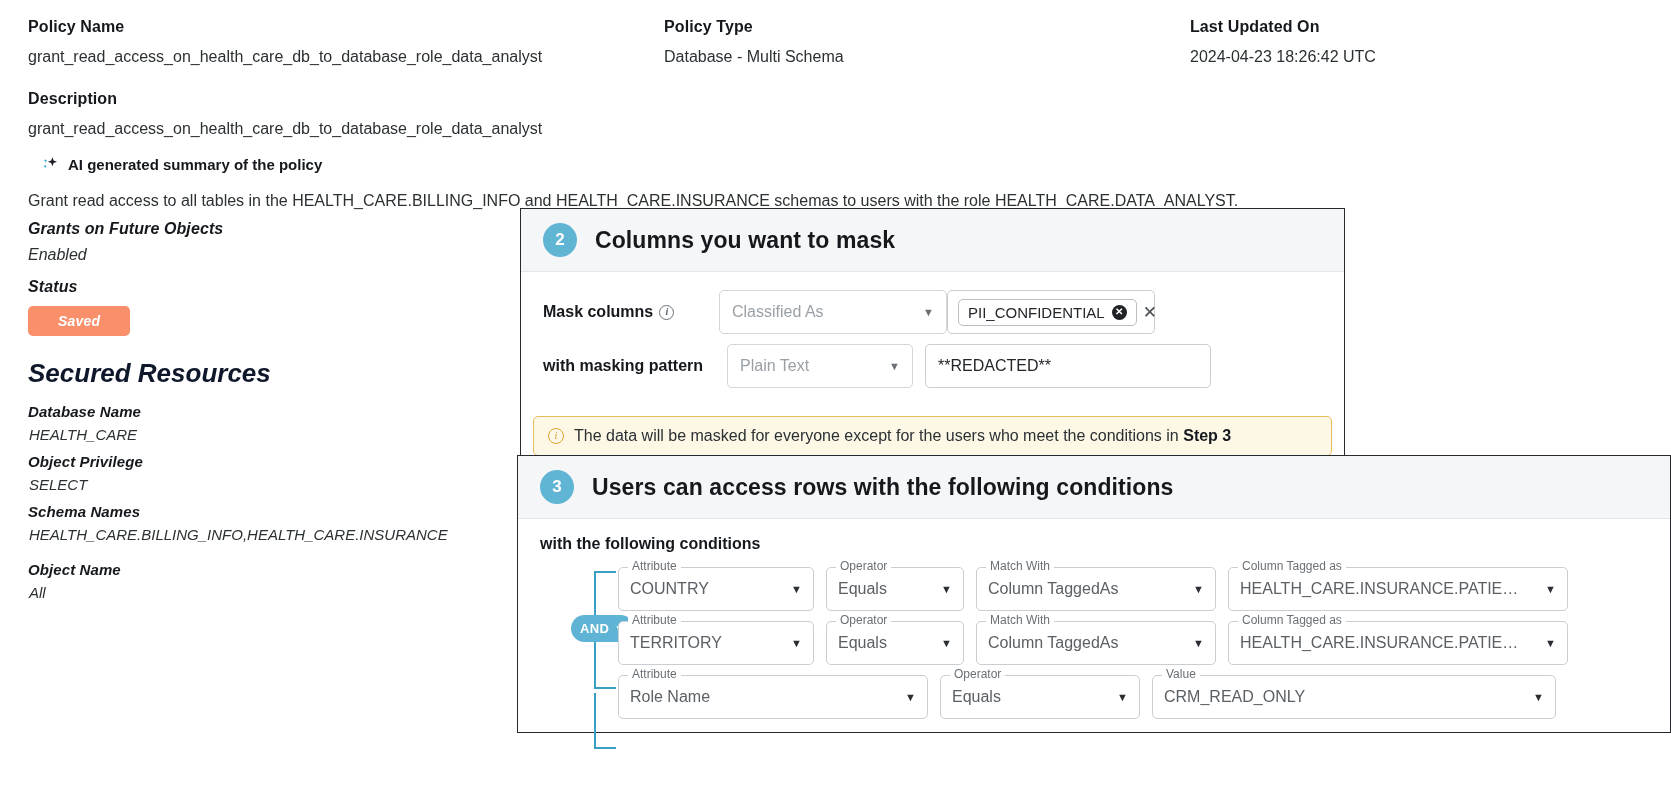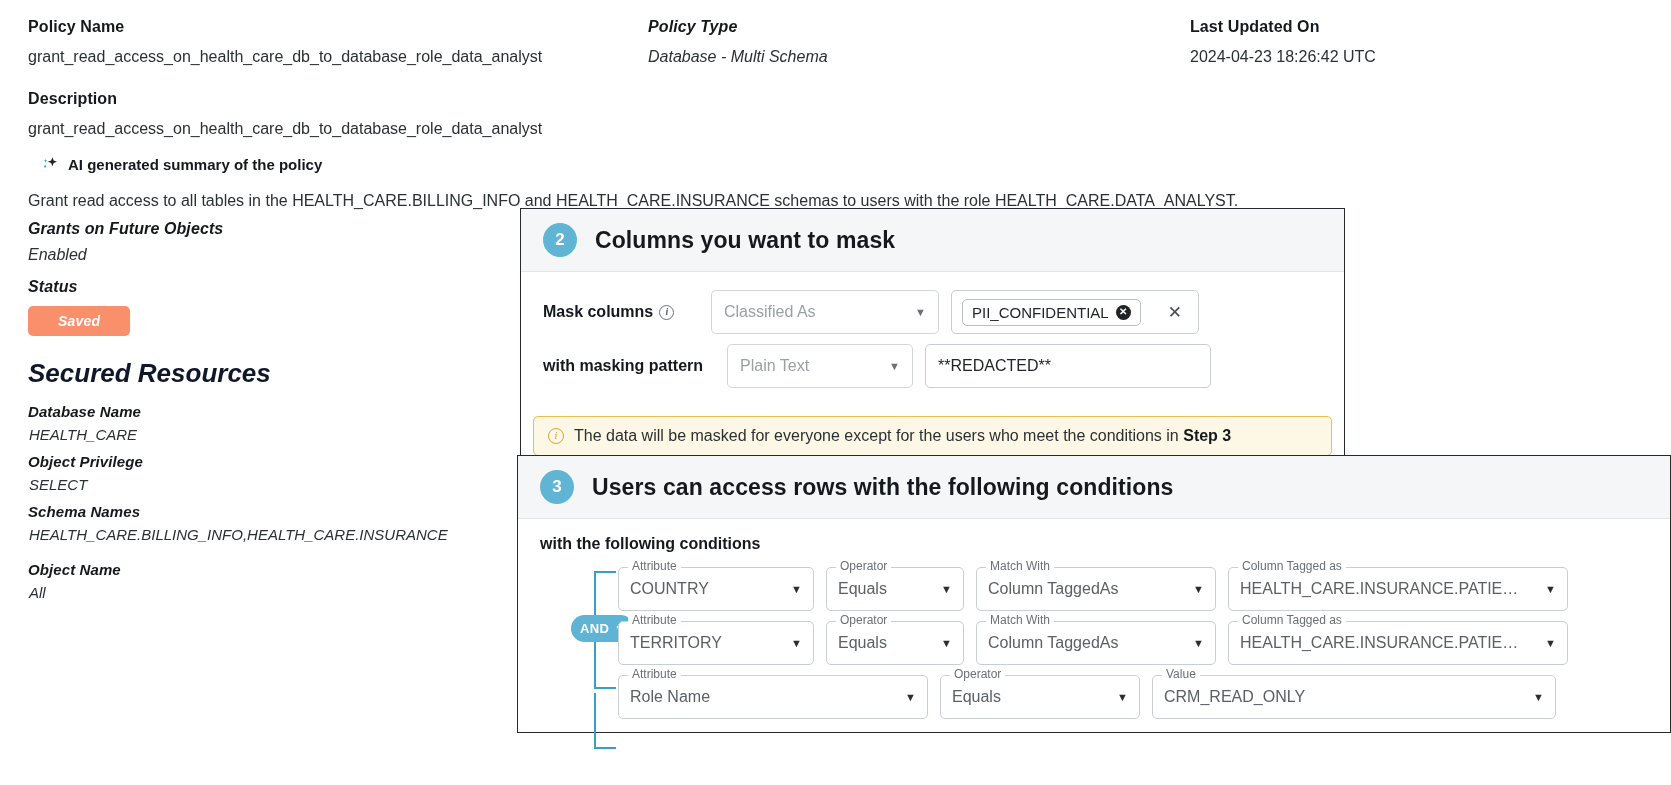"Policy Type" div.hcol { font-style: italic -> none; left: 648px -> 664px }
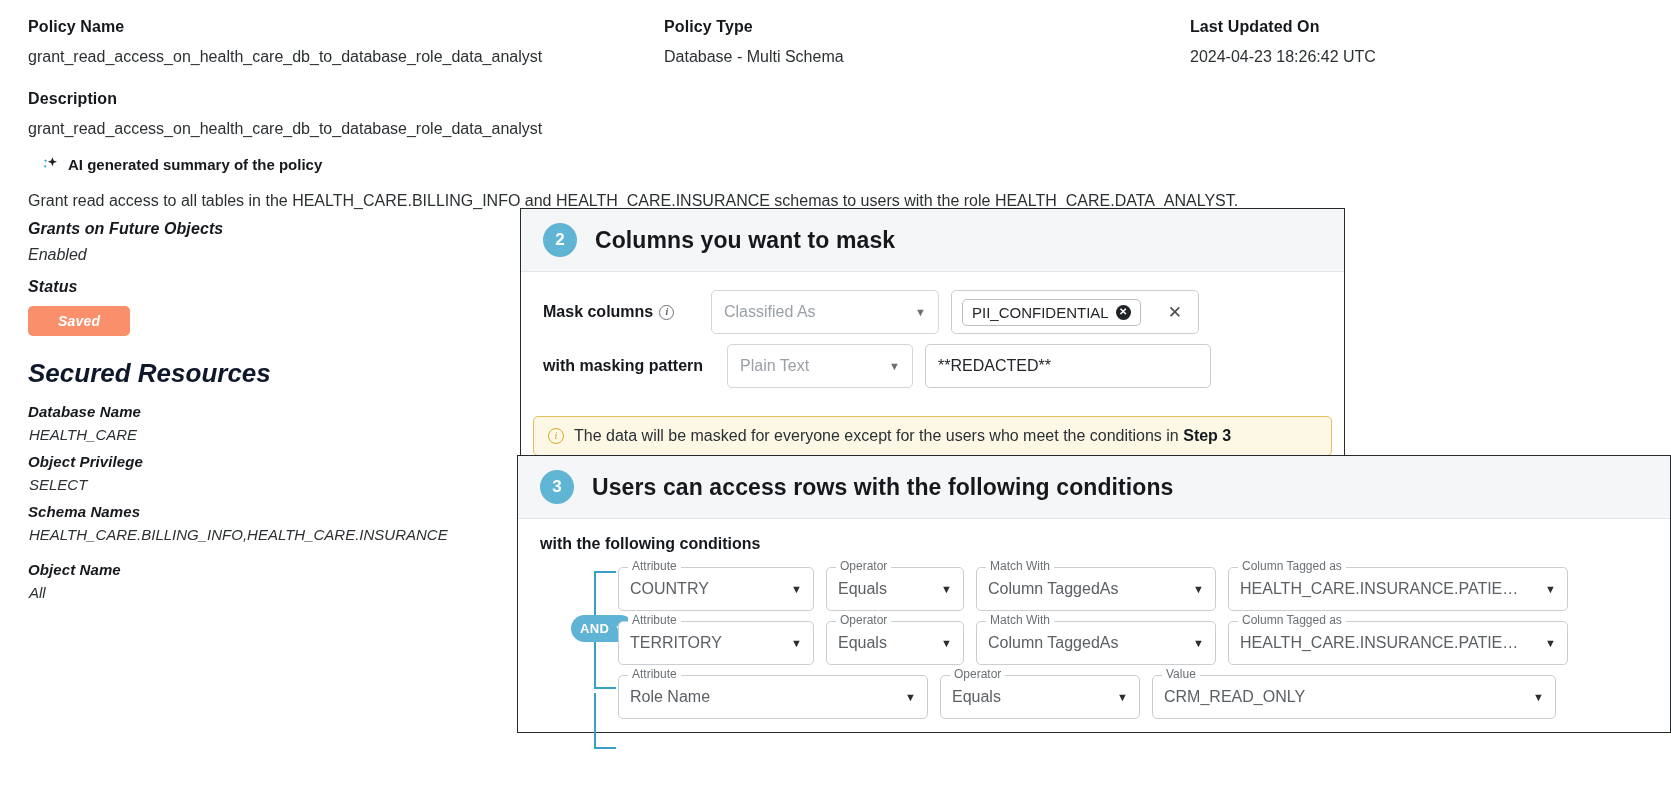"Classified As" div.sel { margin-left: 18px -> 26px }
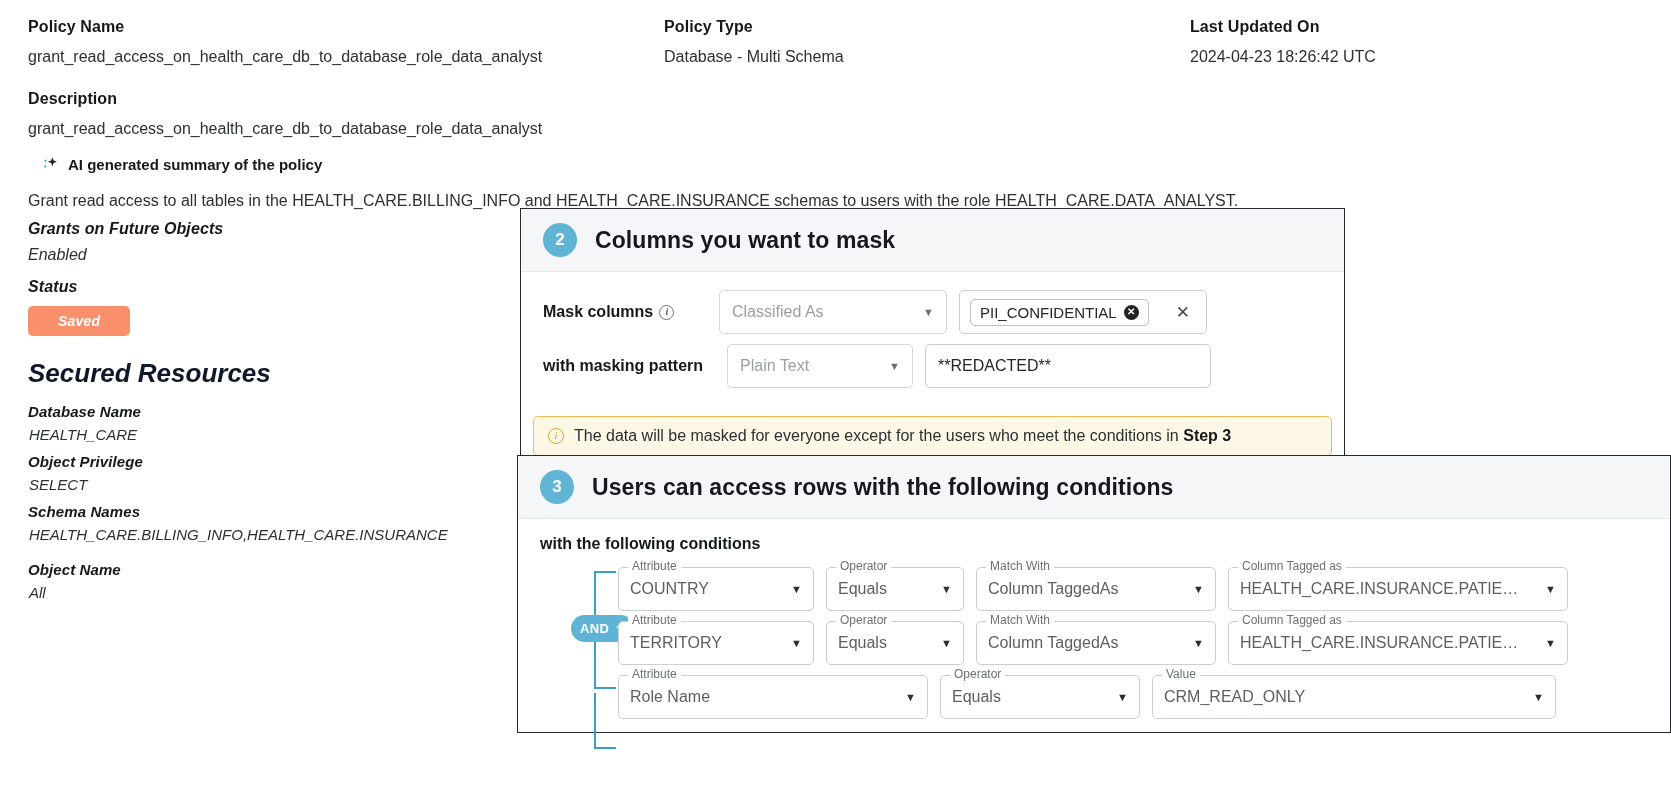"PII_CONFIDENTIAL" div.chipbox { margin-left: 12px -> none; width: 248px -> 208px }
